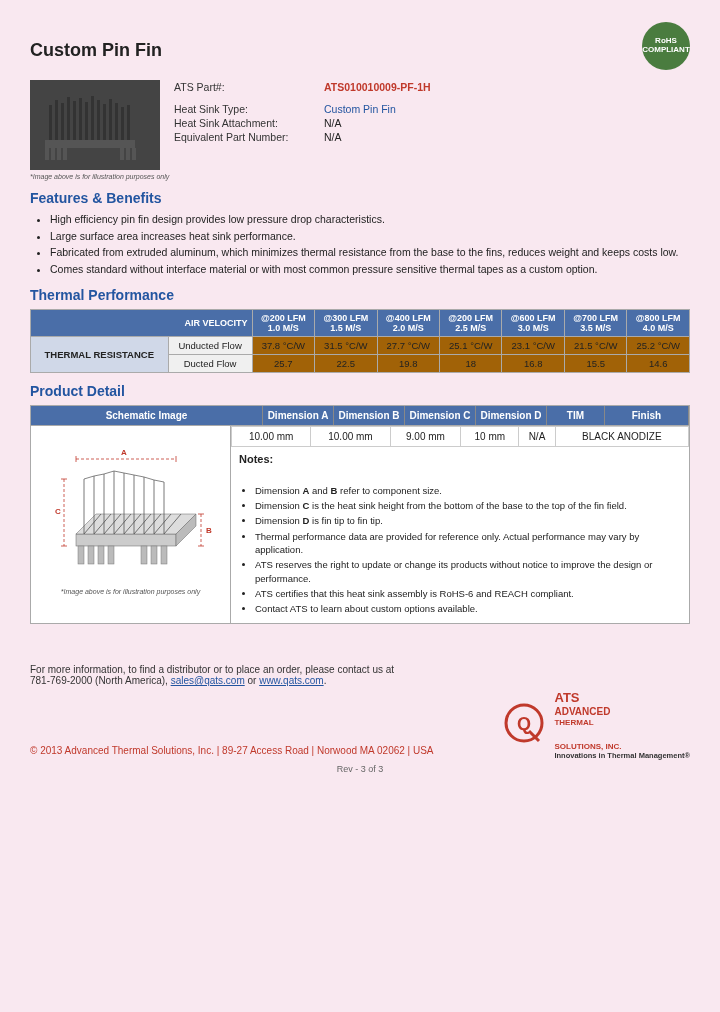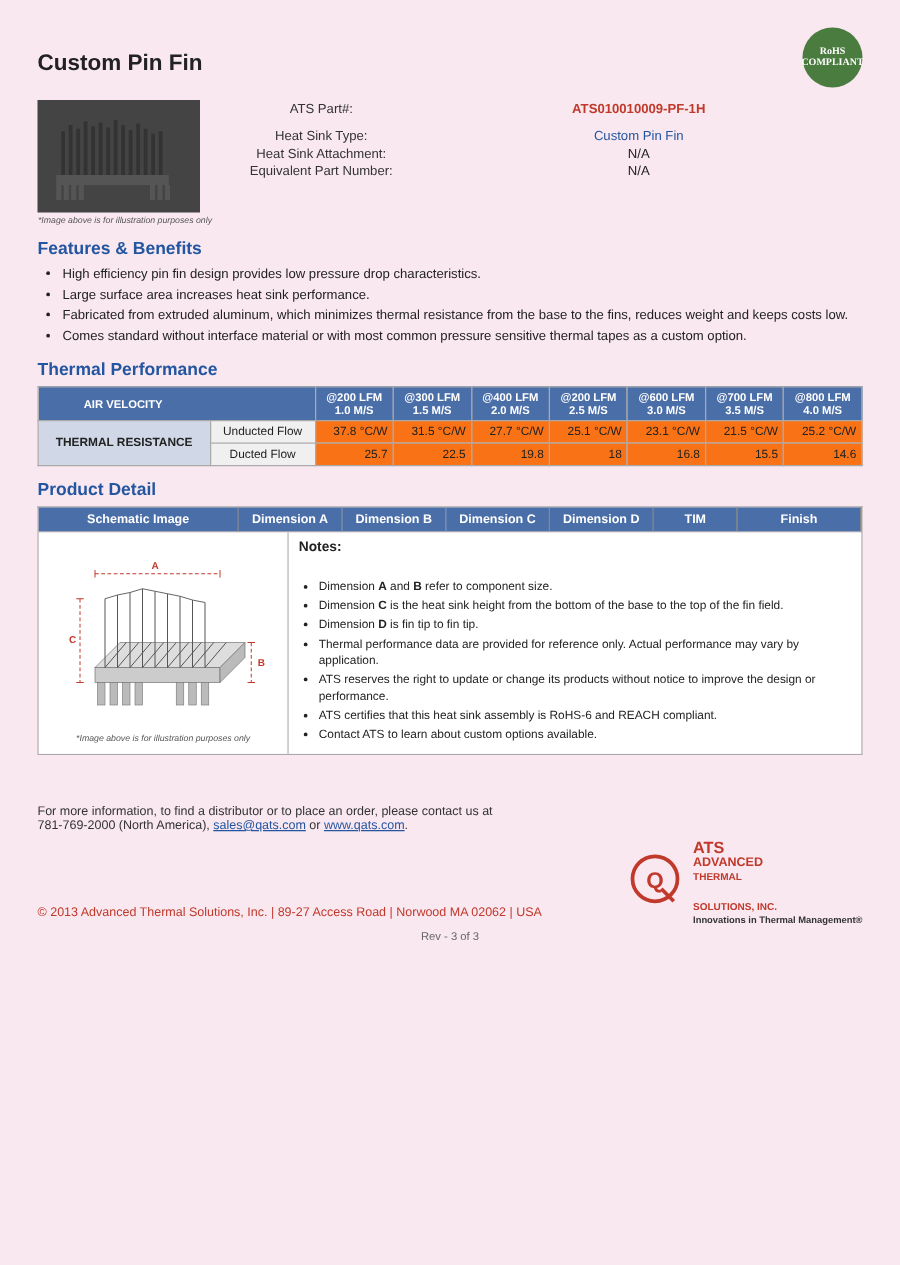"RoHS" .rohs-badge { font-family: Liberation Serif, serif -> none }
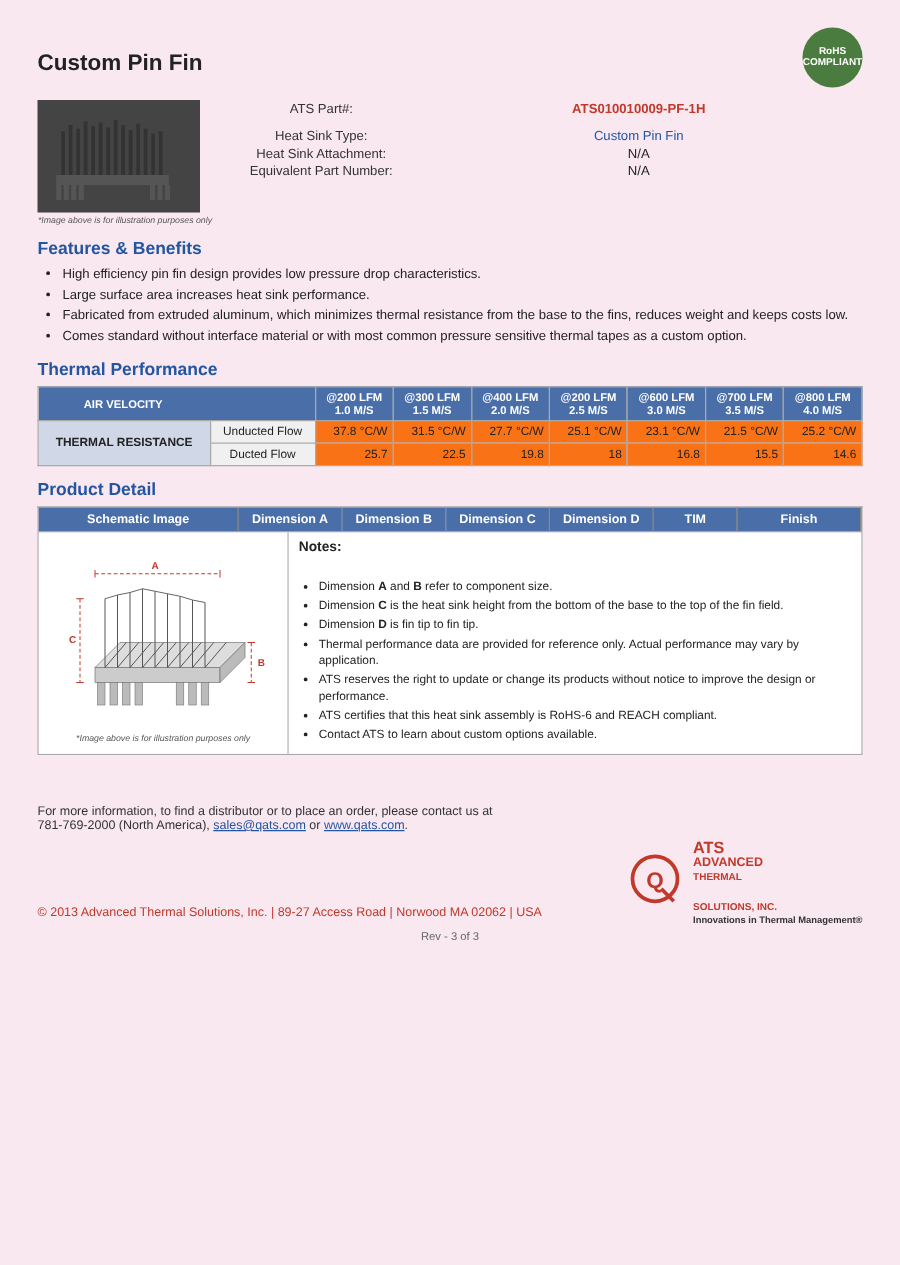"ATS Part#:" .info-section { gap: 12px -> 0; text-align: center -> none }
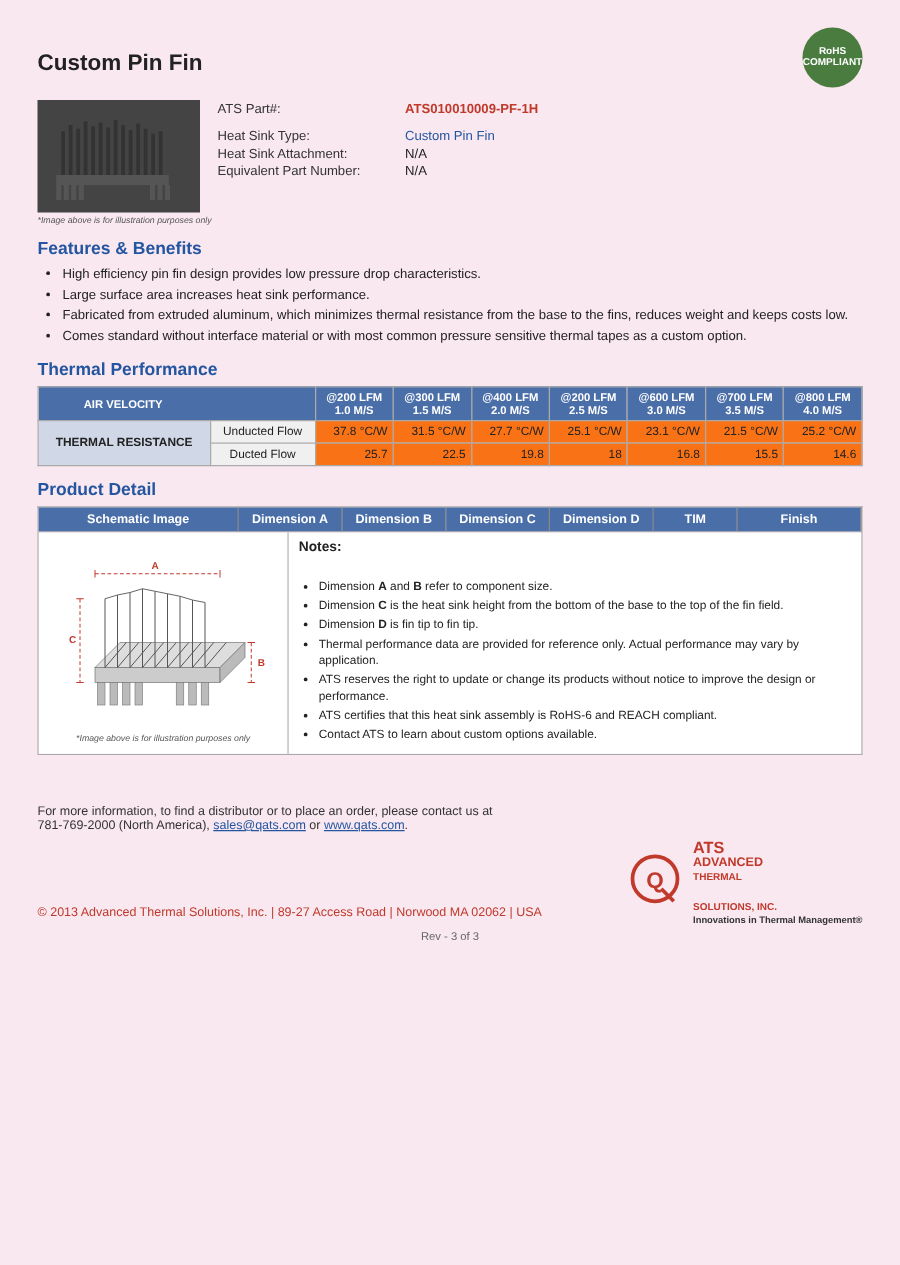"AIR VELOCITY" .thermal-table .air-vel-label { text-align: left -> right }
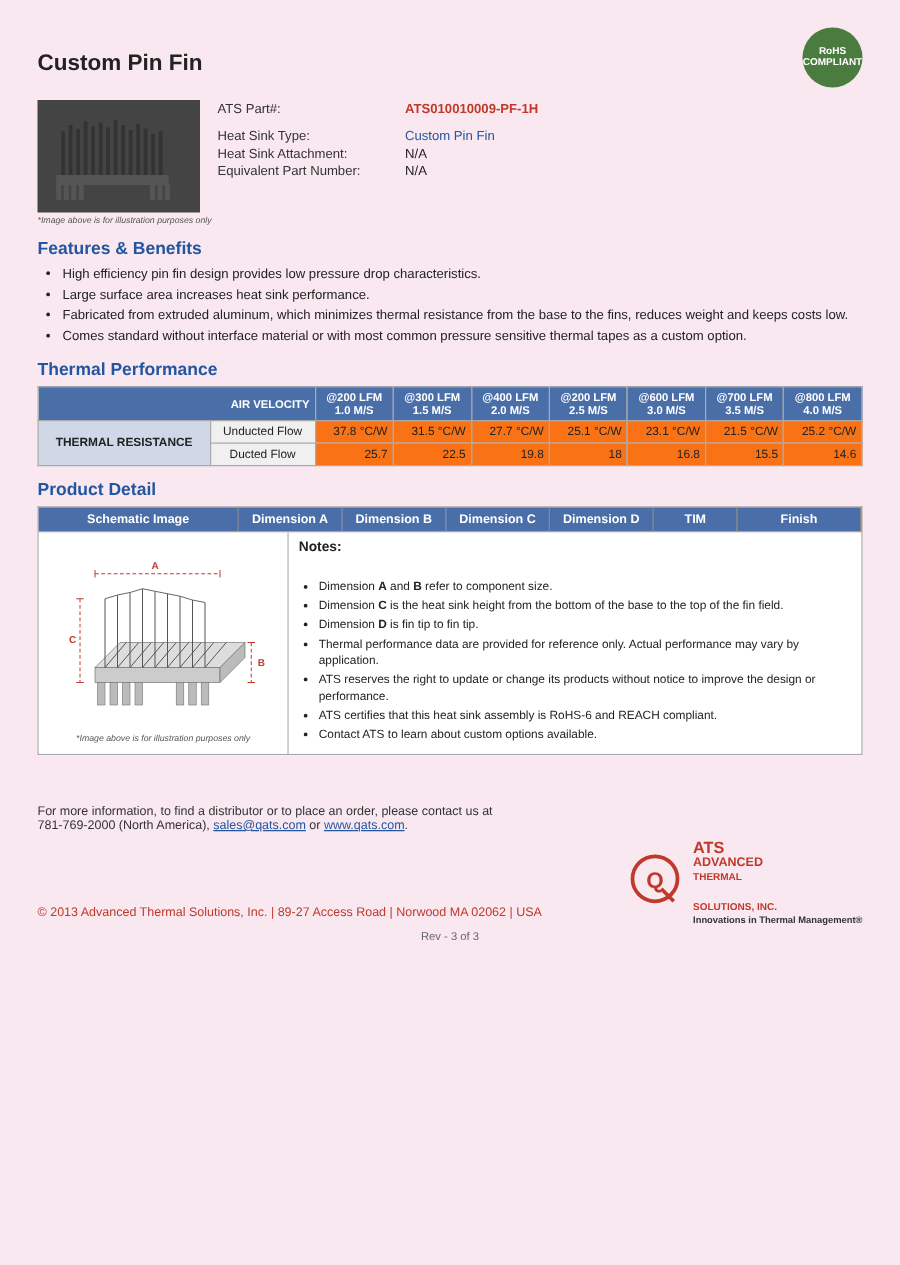"37.8 °C/W" .thermal-table .data-cell { background: #f97316 -> #a16207; text-align: right -> none }
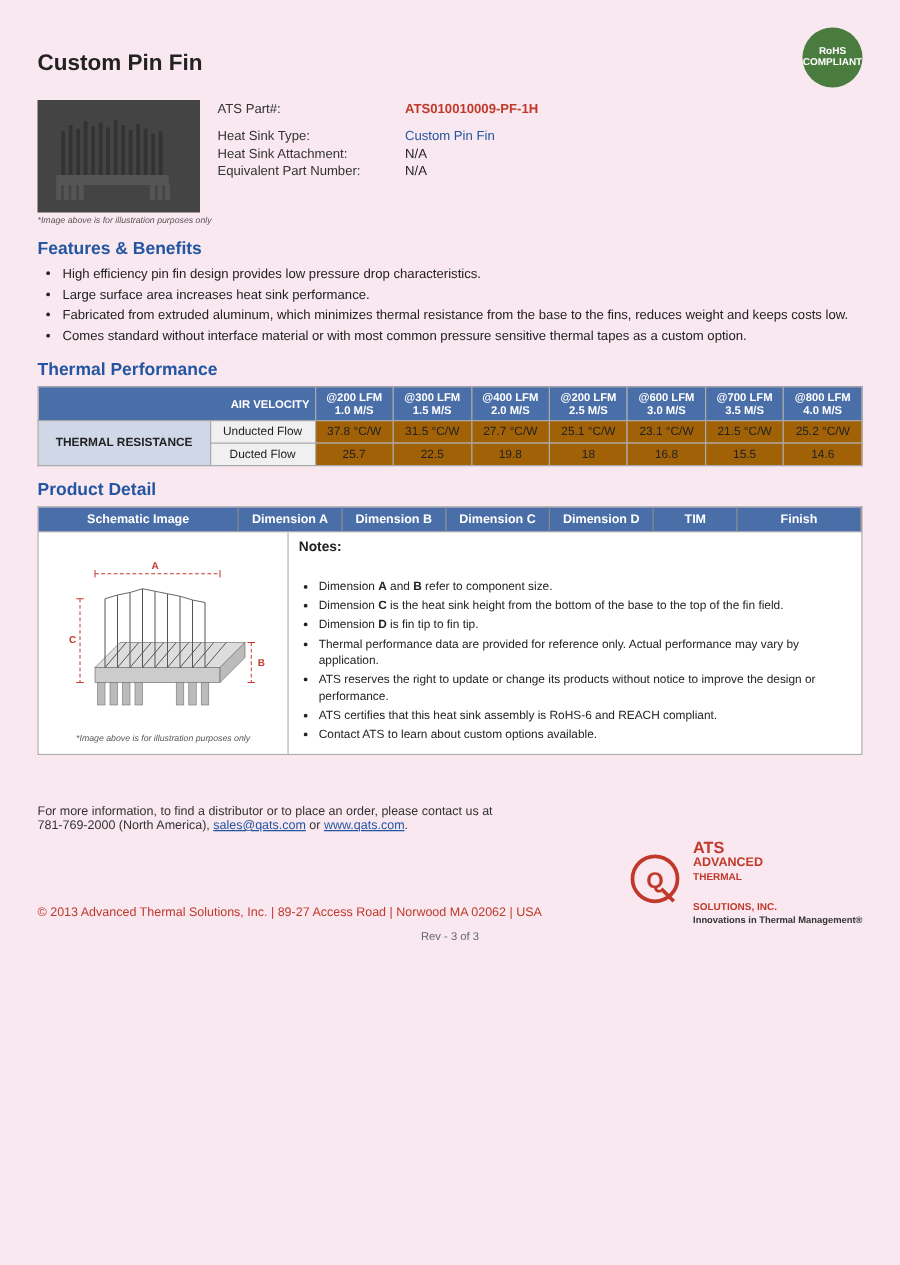"Schematic Image" .col-schematic { width: 160px -> 232px }
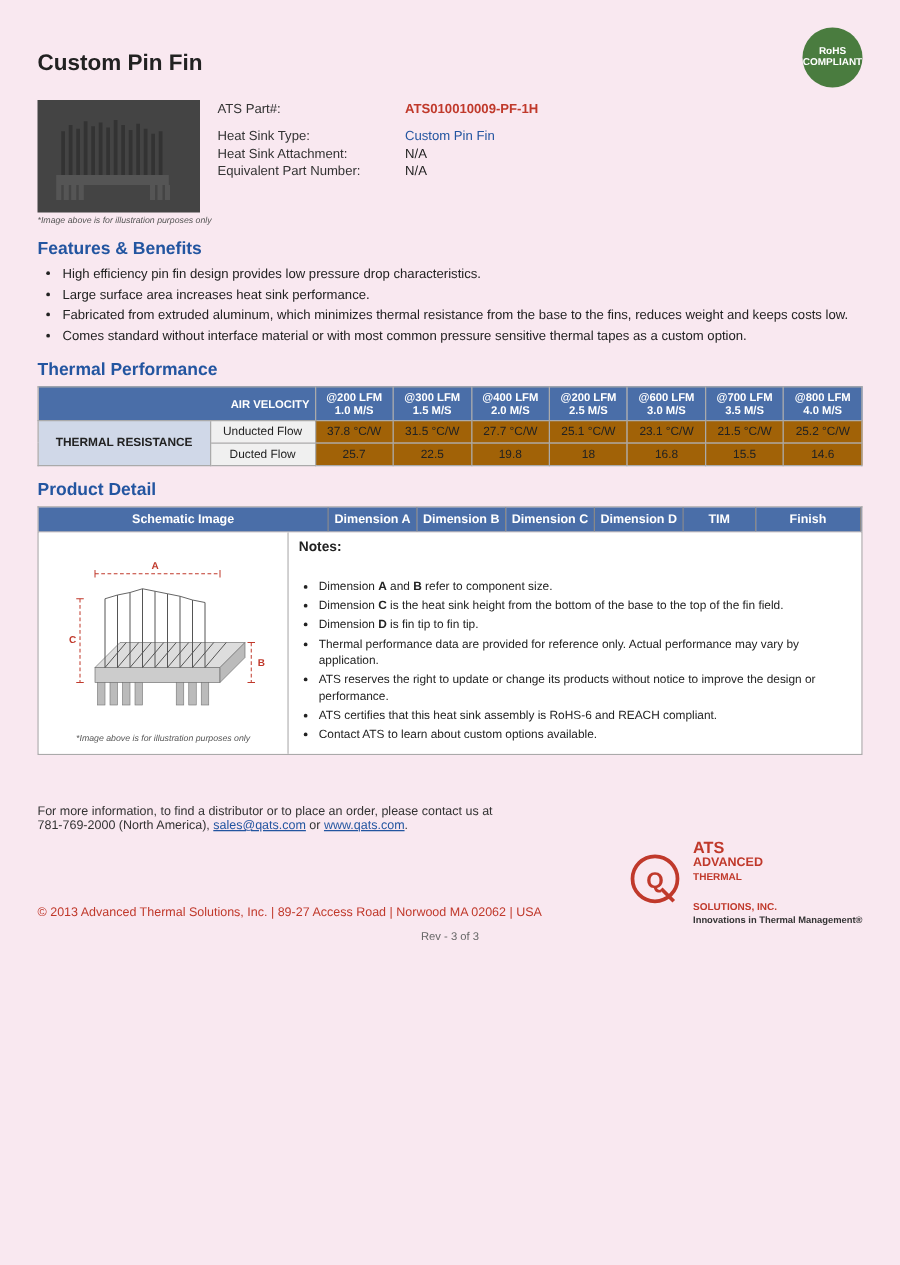"10.00 mm" table.dimensions-table { html: none -> <table> <tbody> <tr> <td>10.00 mm</td> <td>10.00 mm</td> <td>9.00 mm</td> <td>10 mm</td> <td>N/A</td> <td>BLACK ANODIZE</td> </tr> </tbody> </table> }
